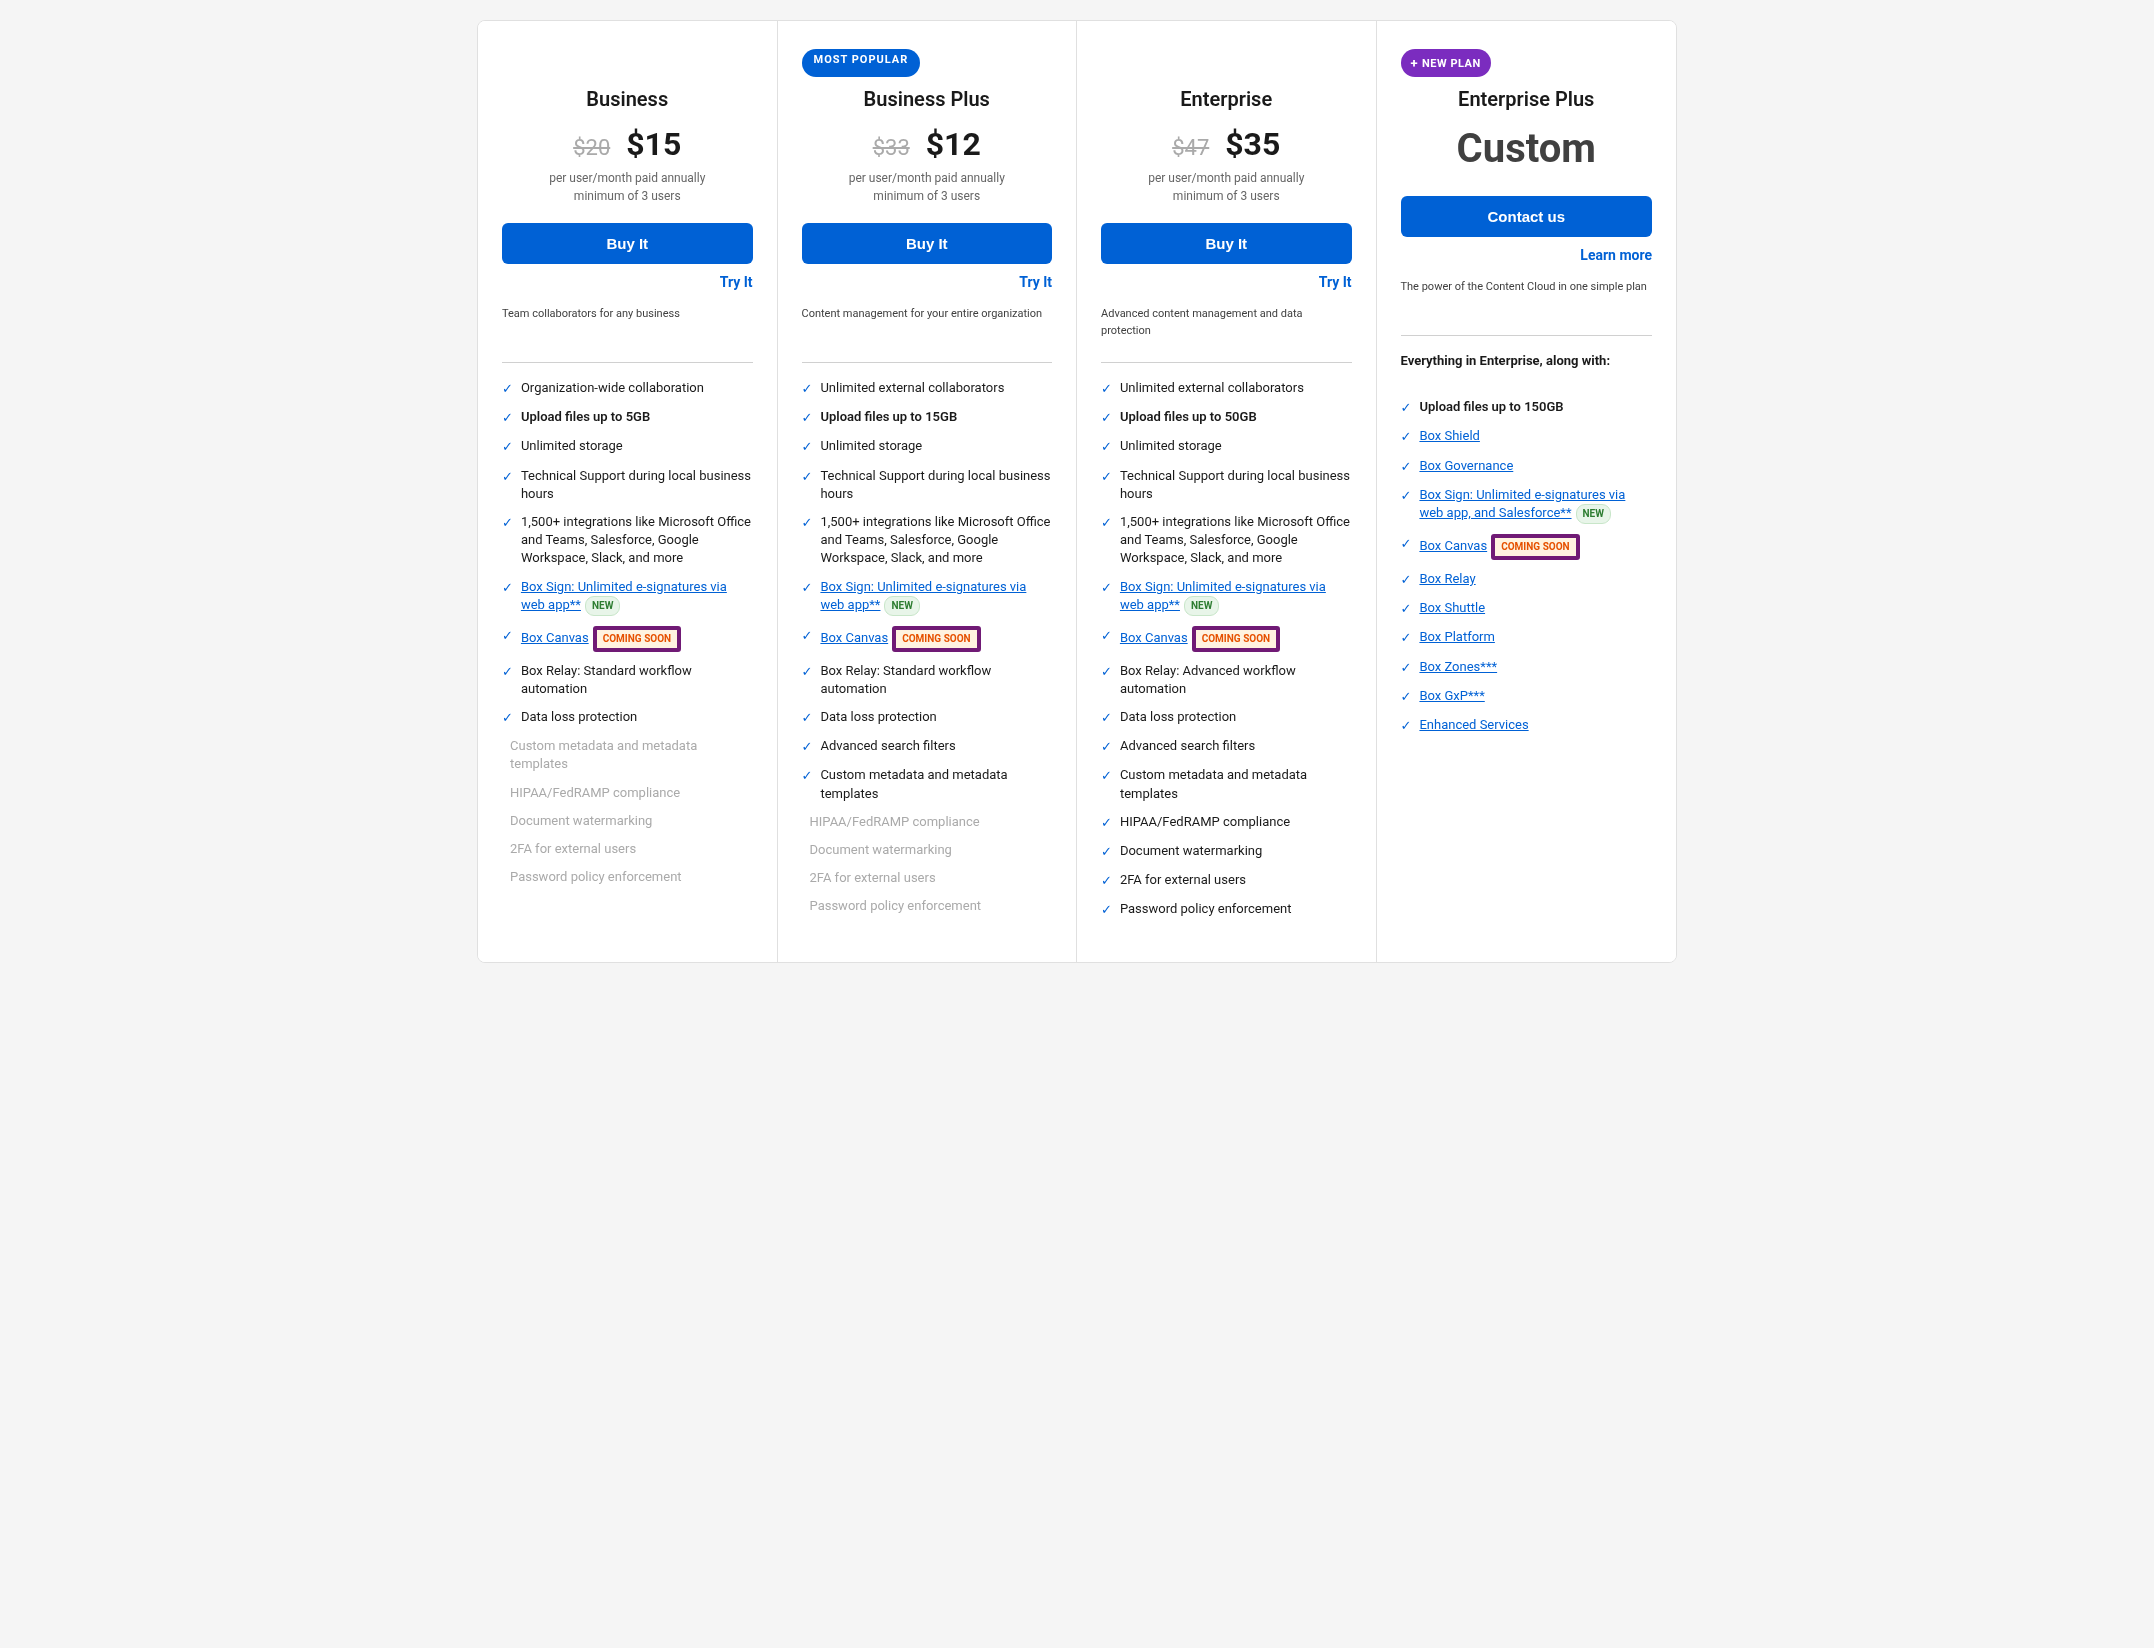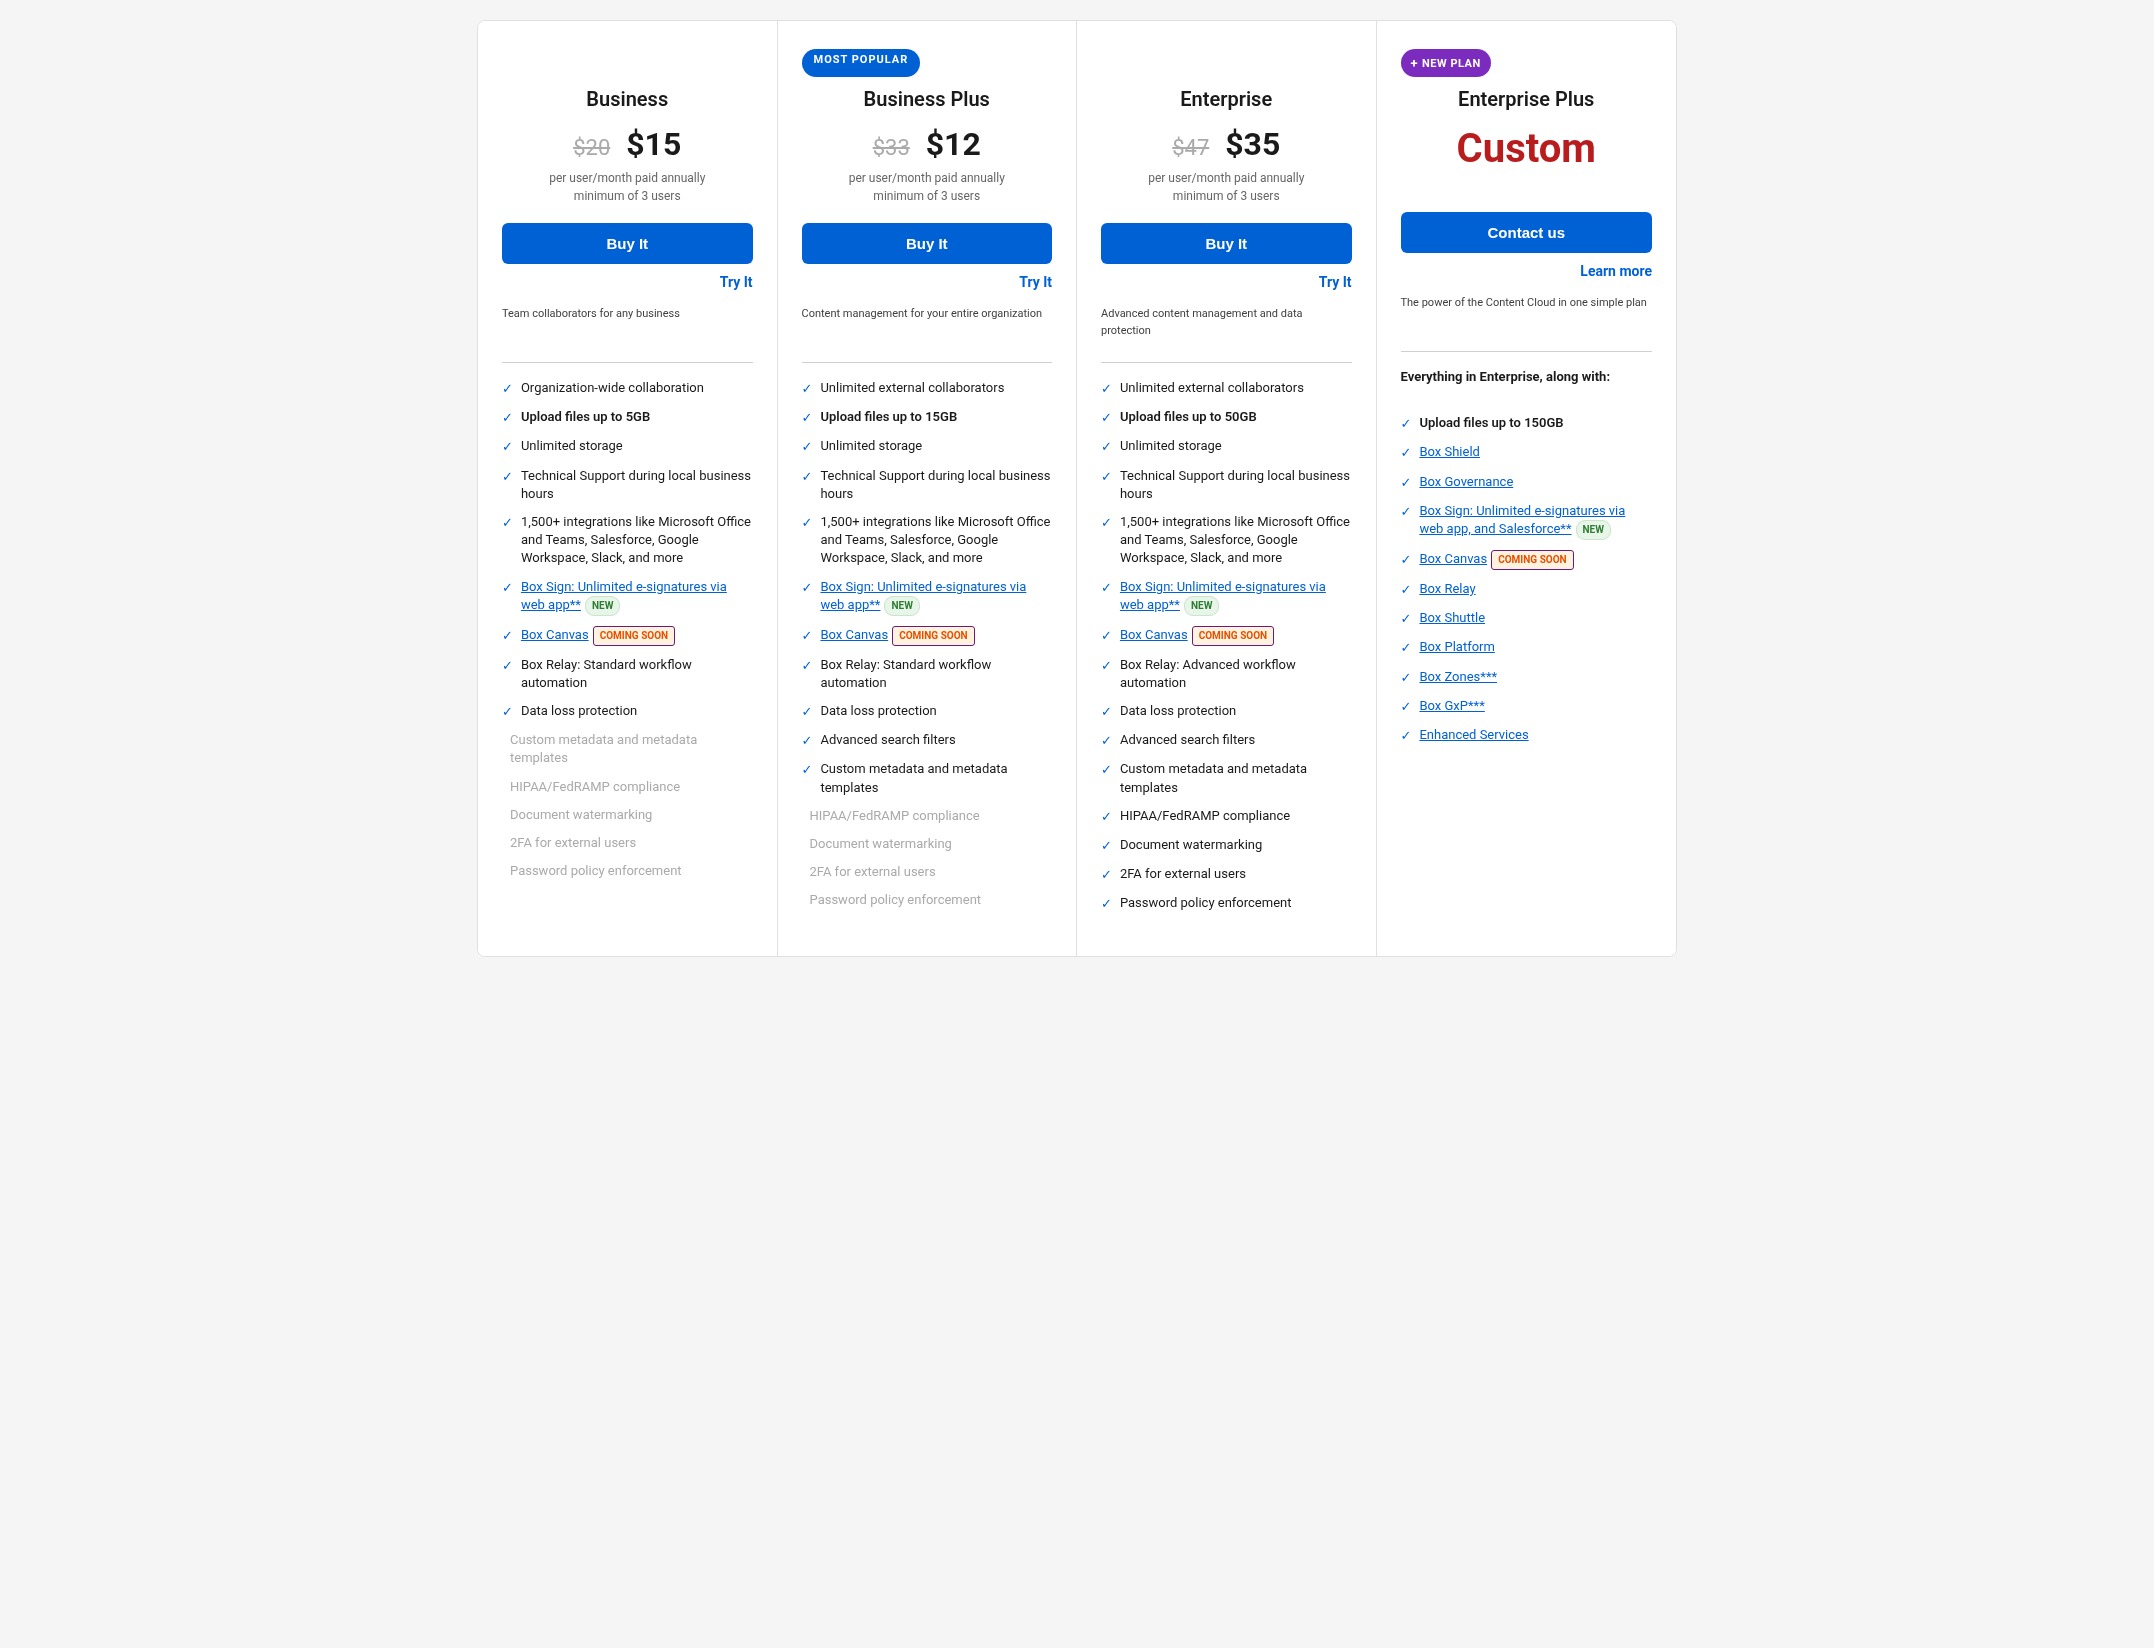"Custom" .price-custom { color: #b91c1c -> #404040; margin-bottom: 22px -> 6px }
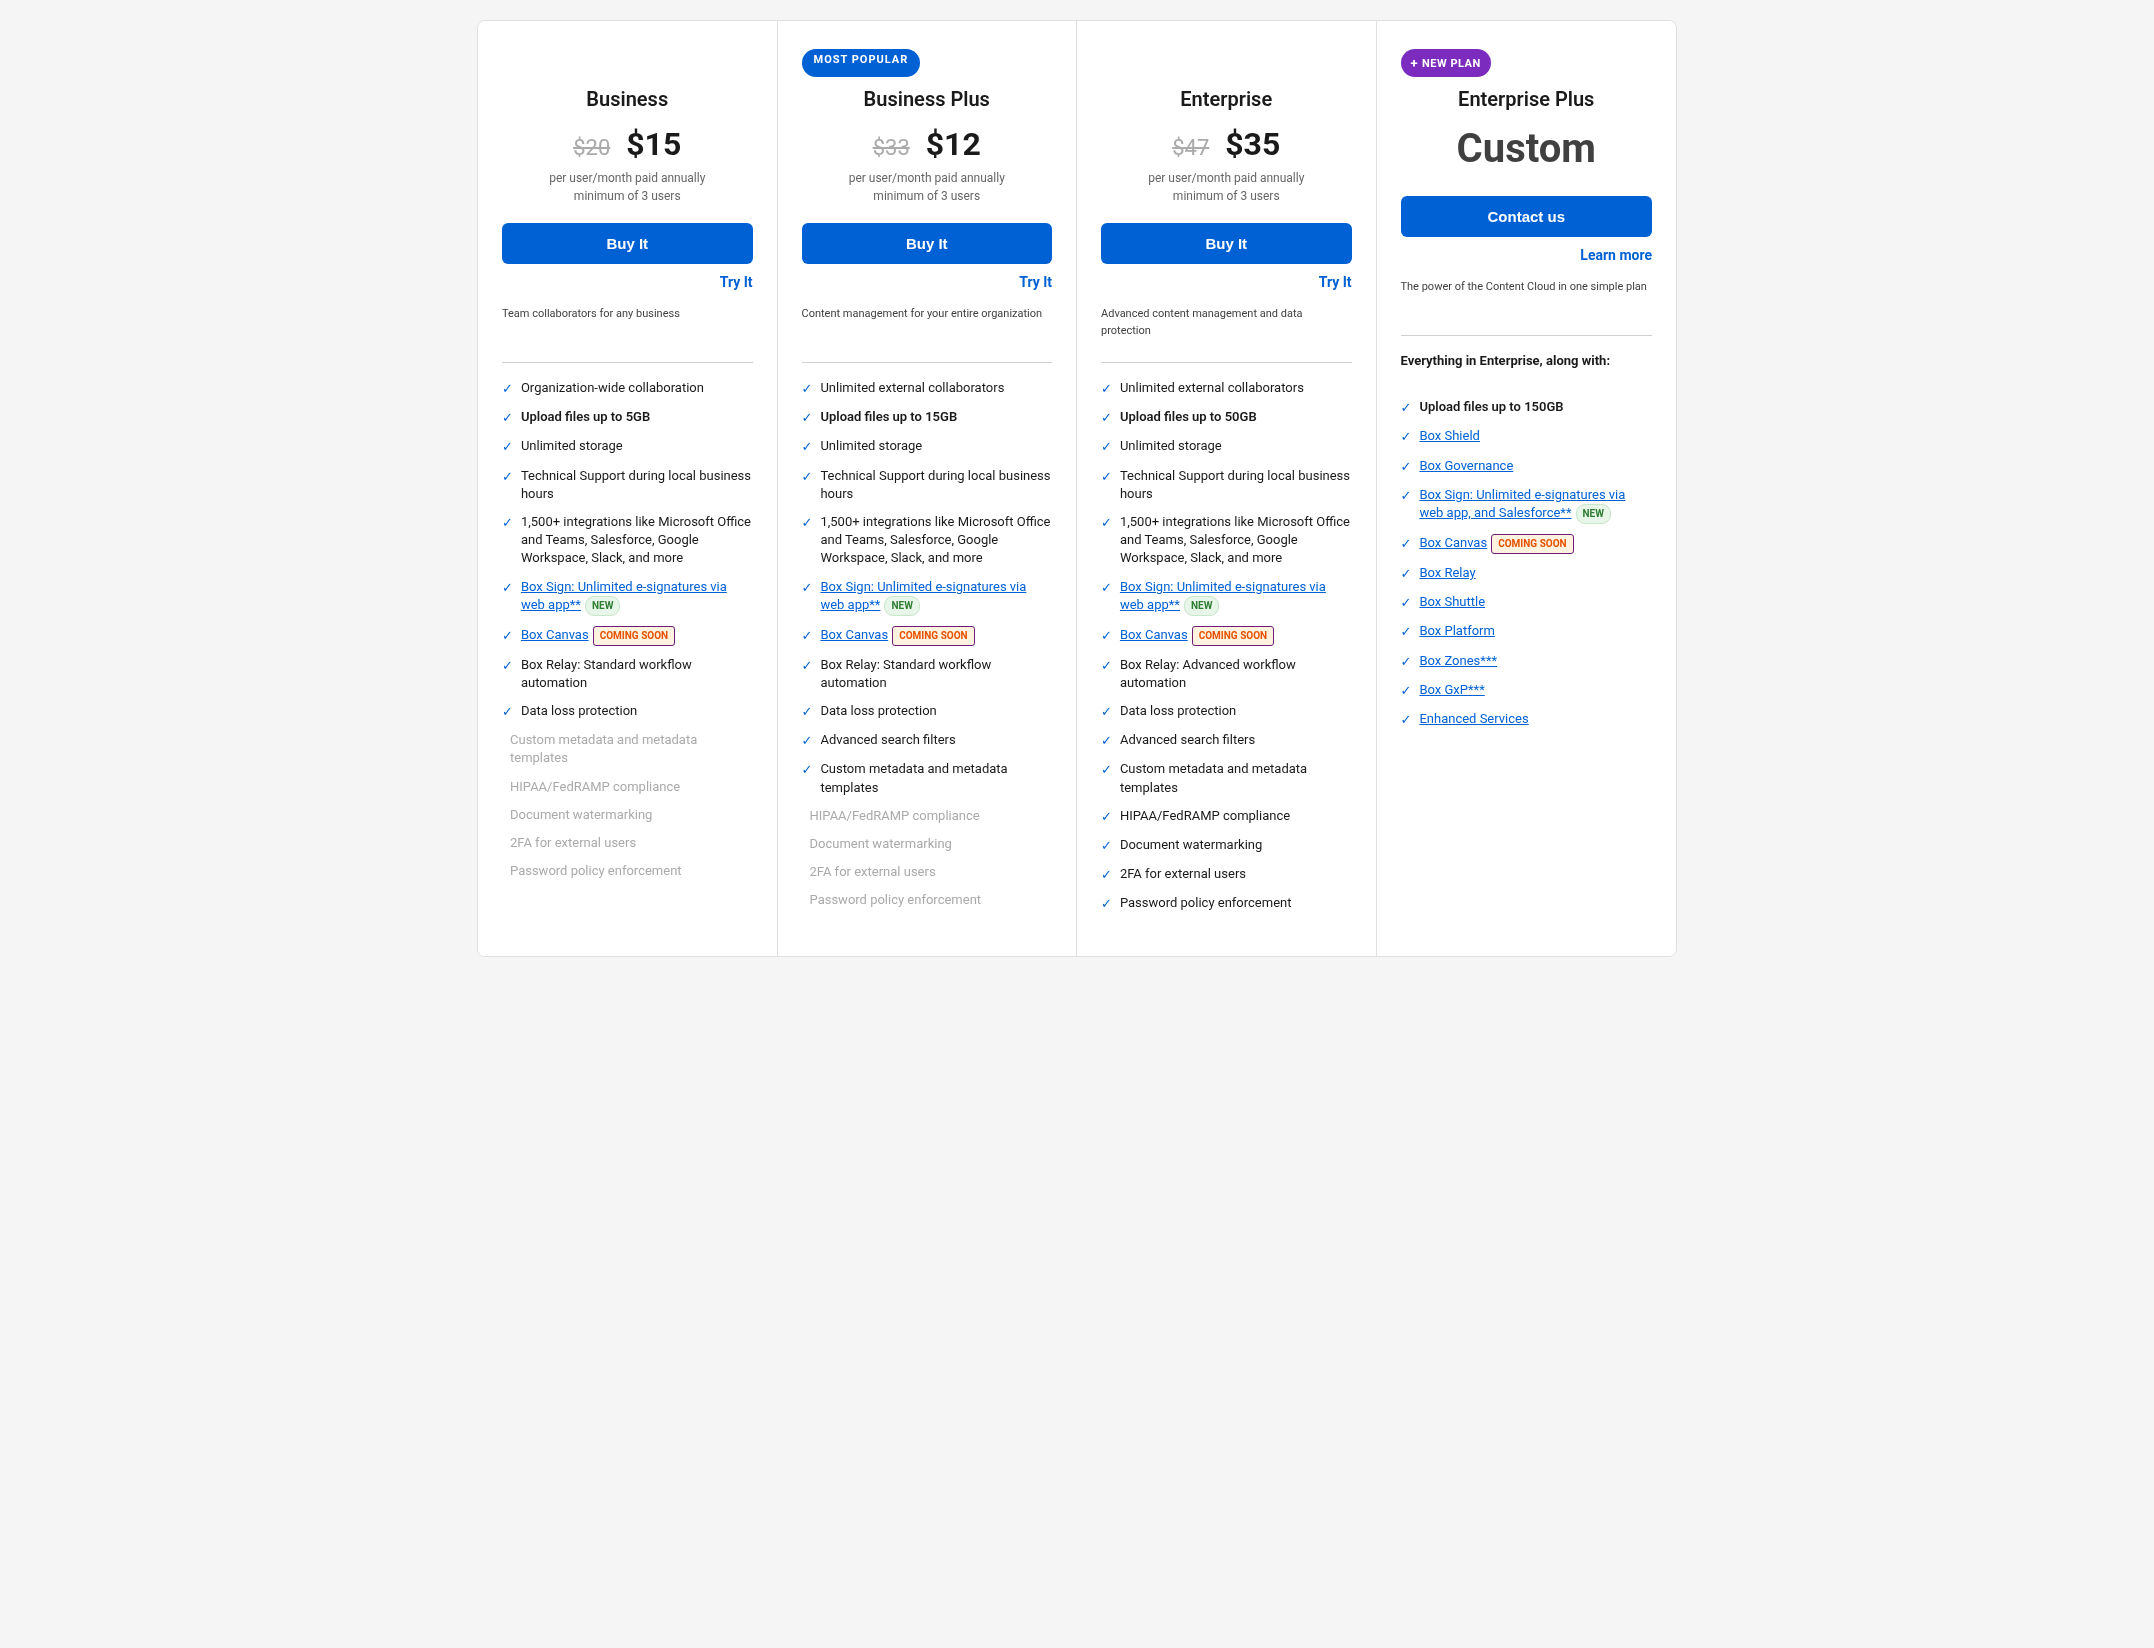"COMING SOON" .tag-coming-soon { border: 1px solid #701a75 -> 4px solid #701a75 }
